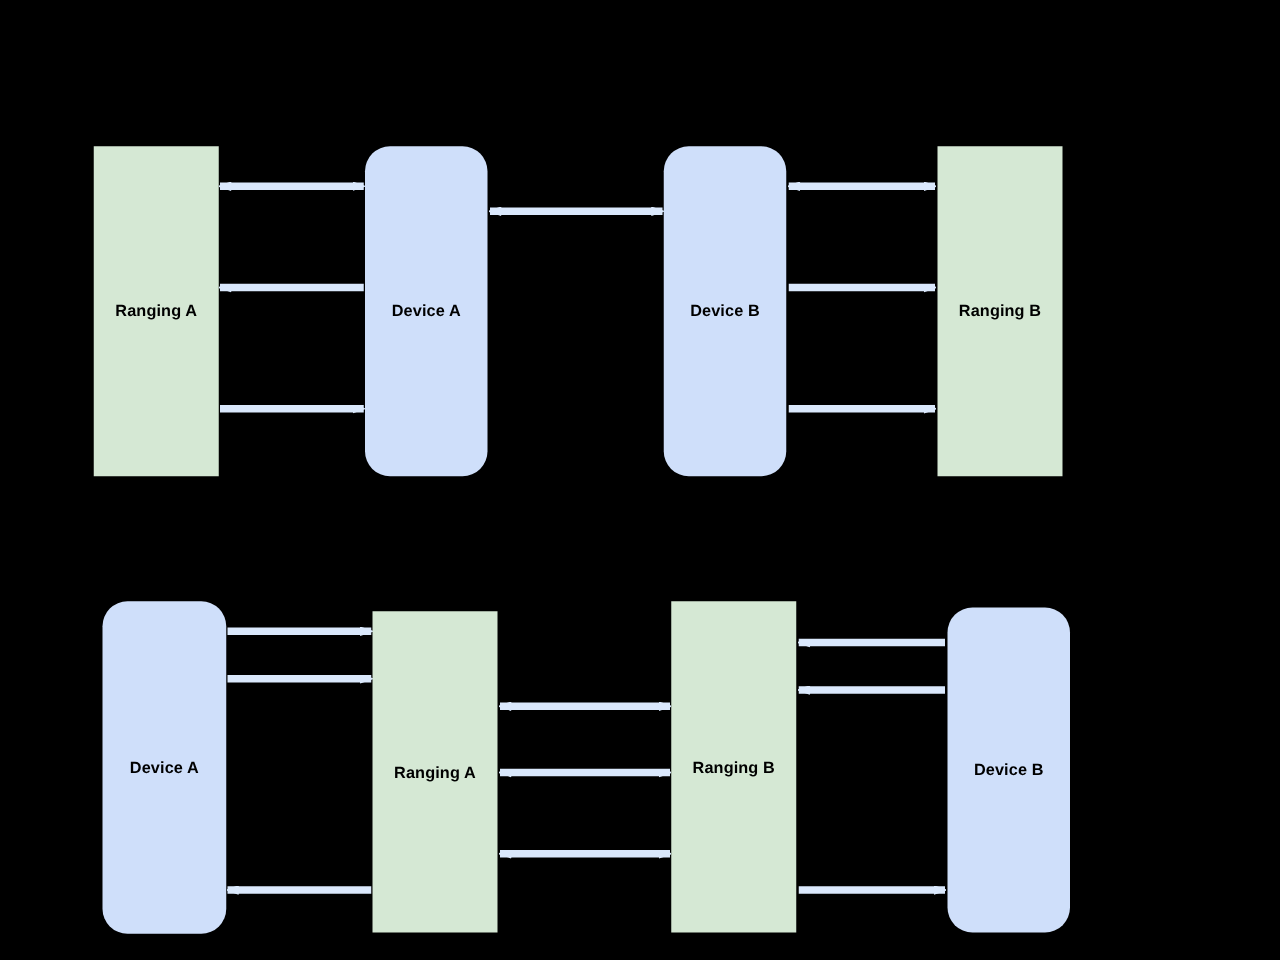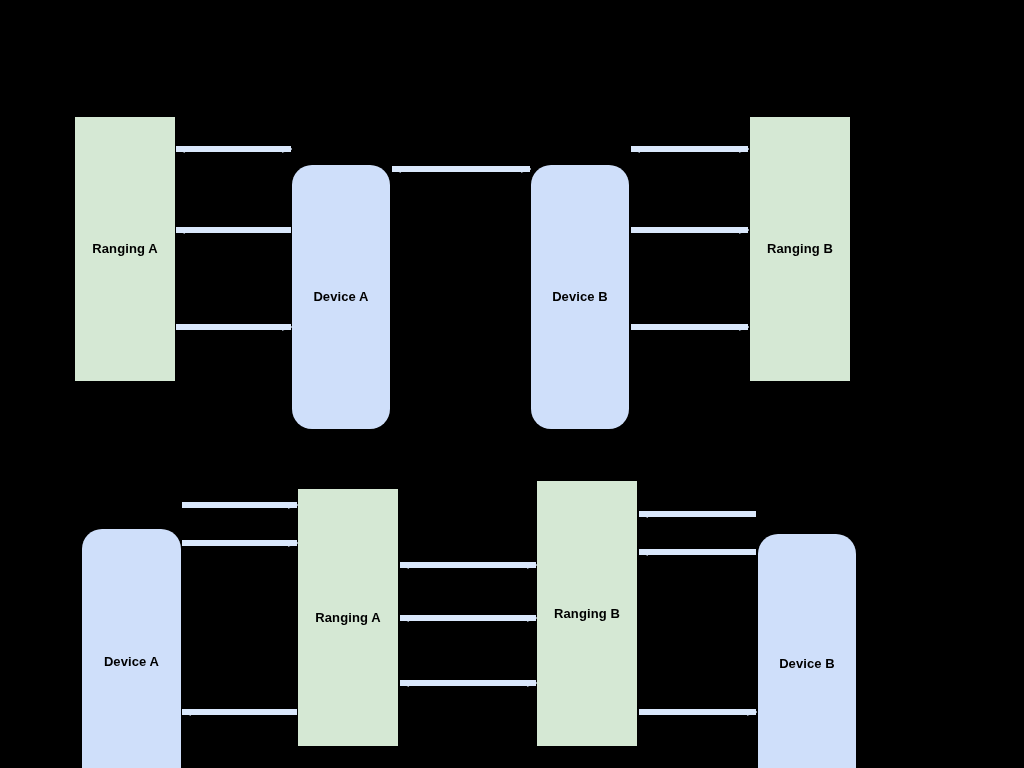"Device A" .node.blue { margin-top: 48px -> none }
